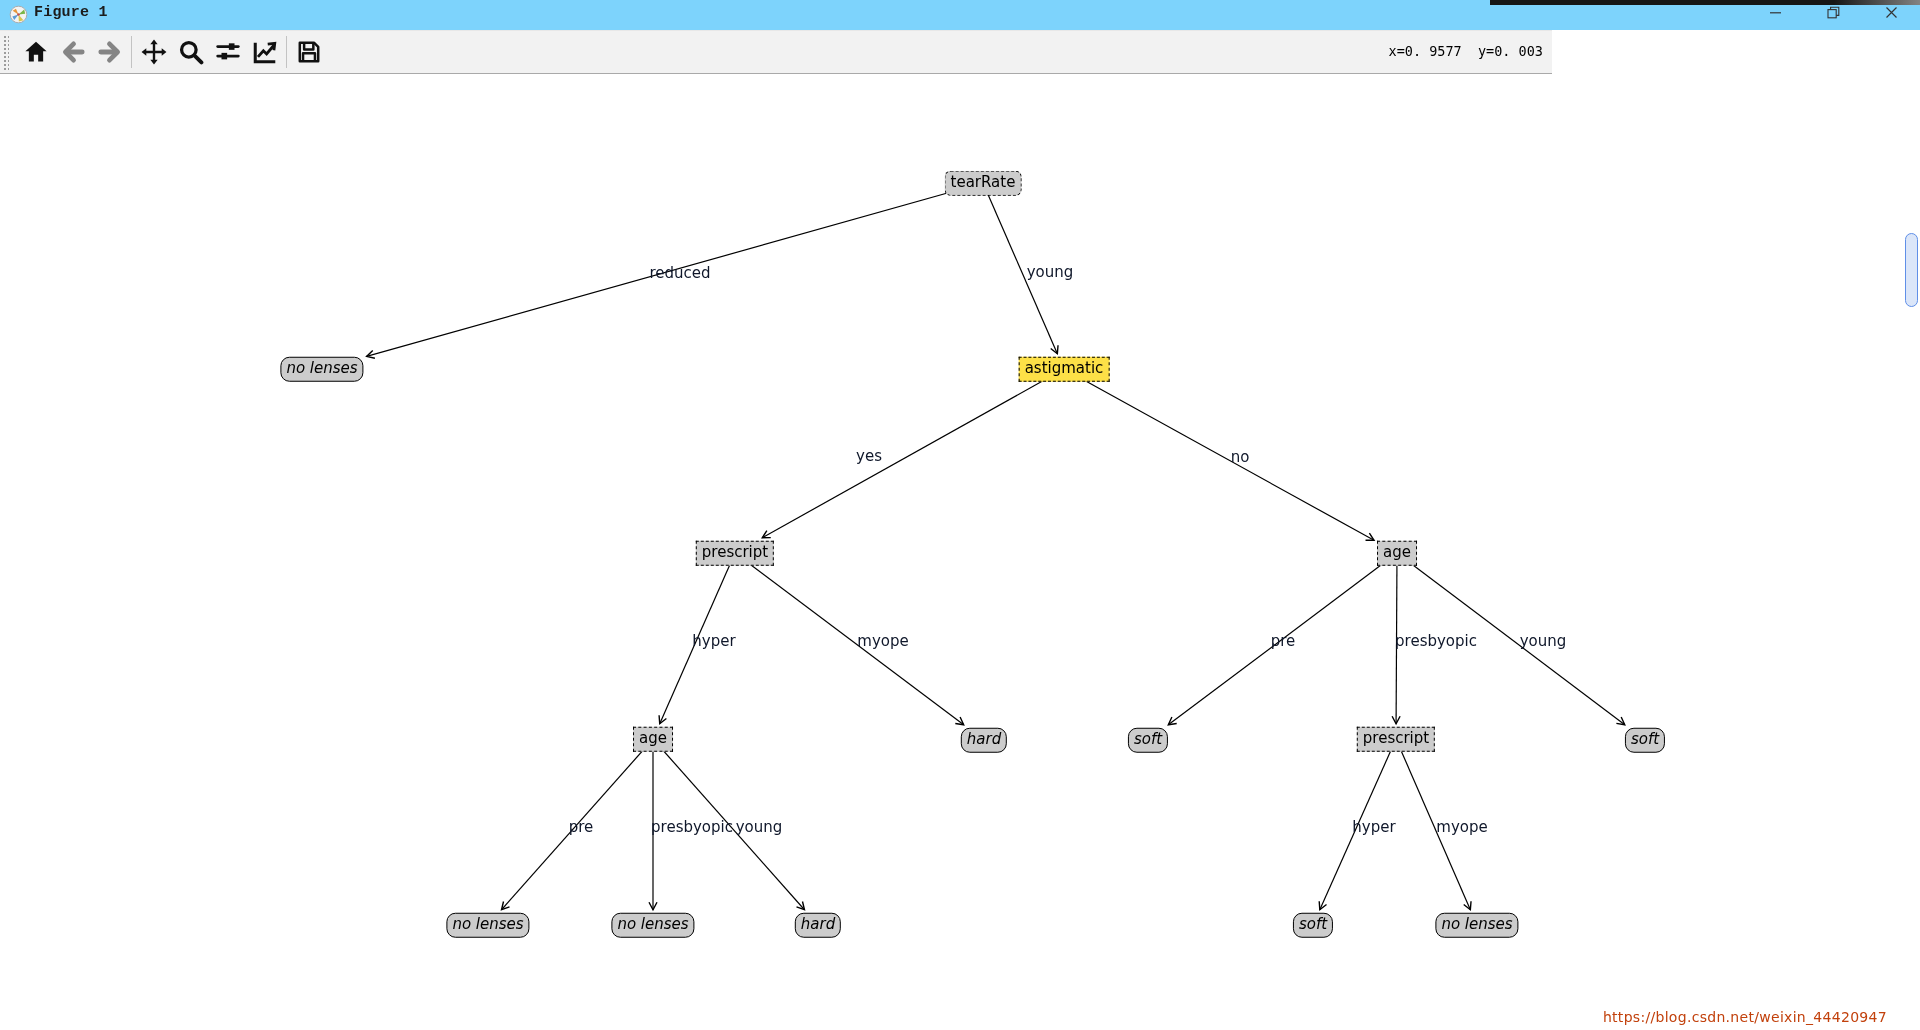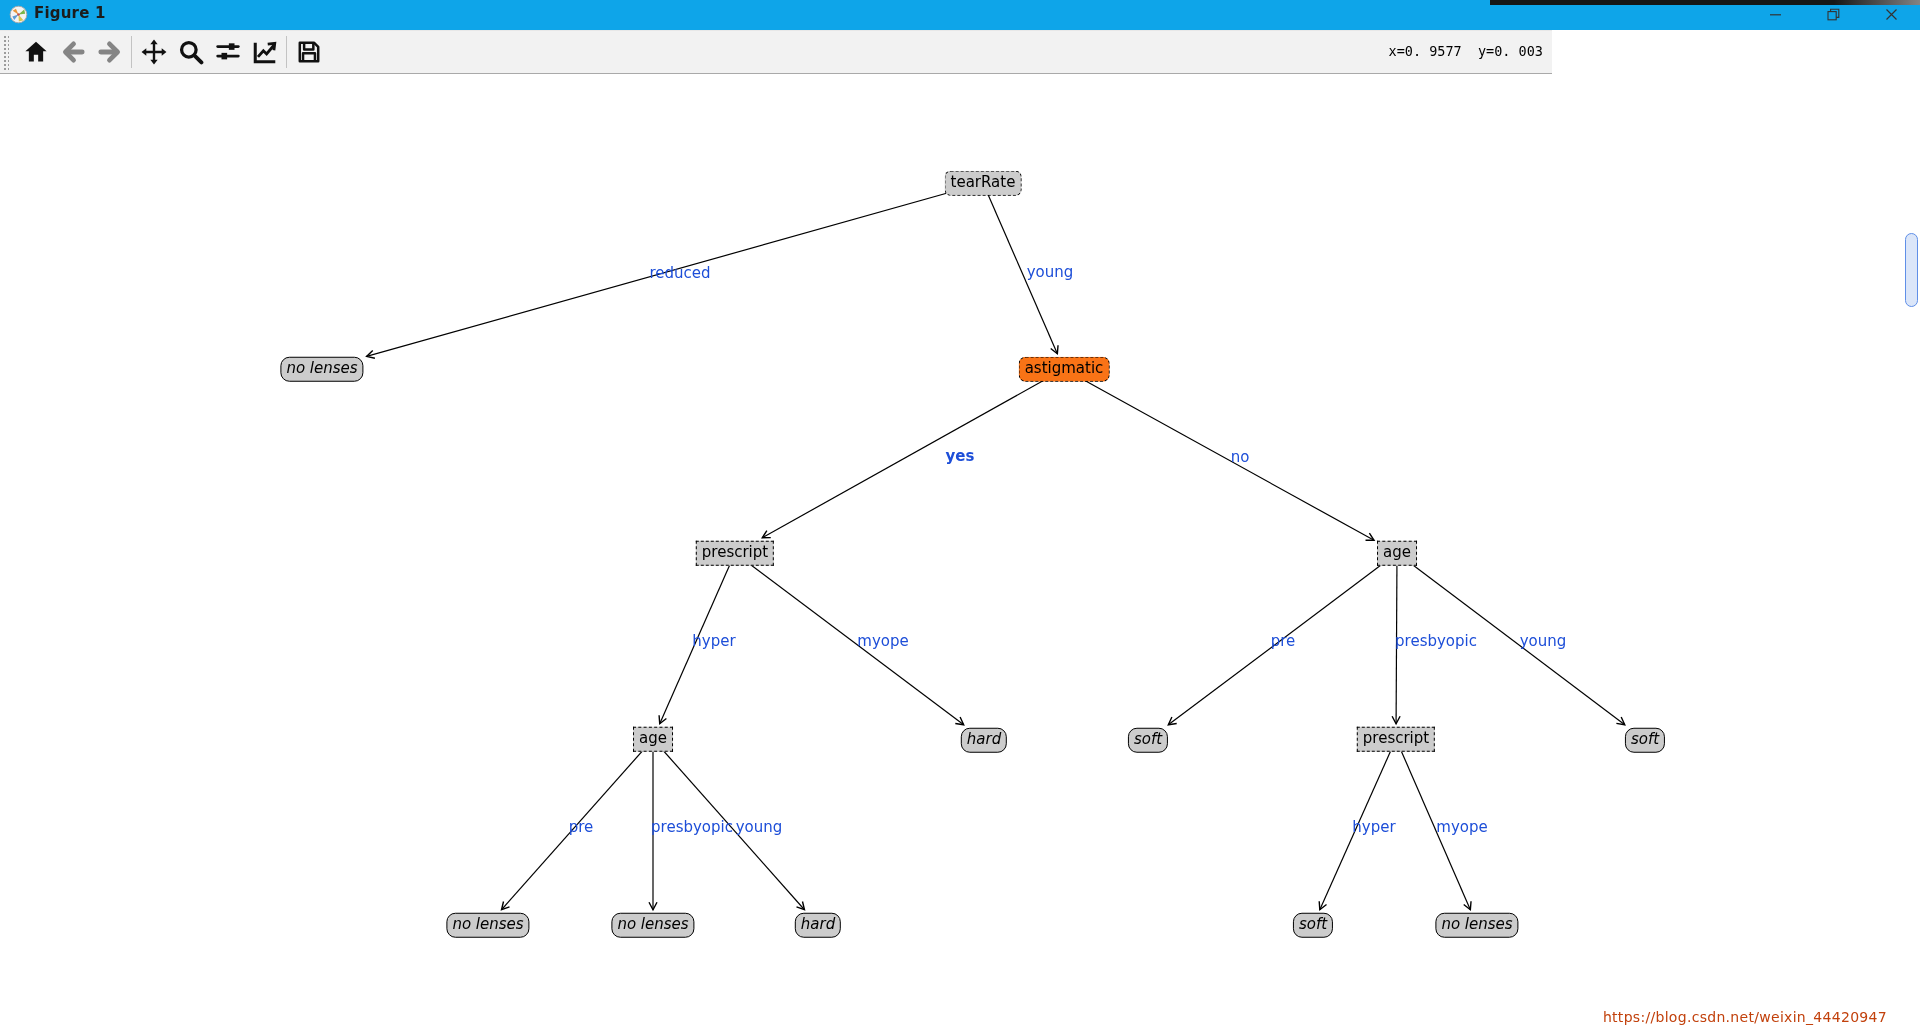"Figure 1" .titlebar { background: #0ea5e9 -> #7dd3fc; font-family: none -> Liberation Mono, monospace }
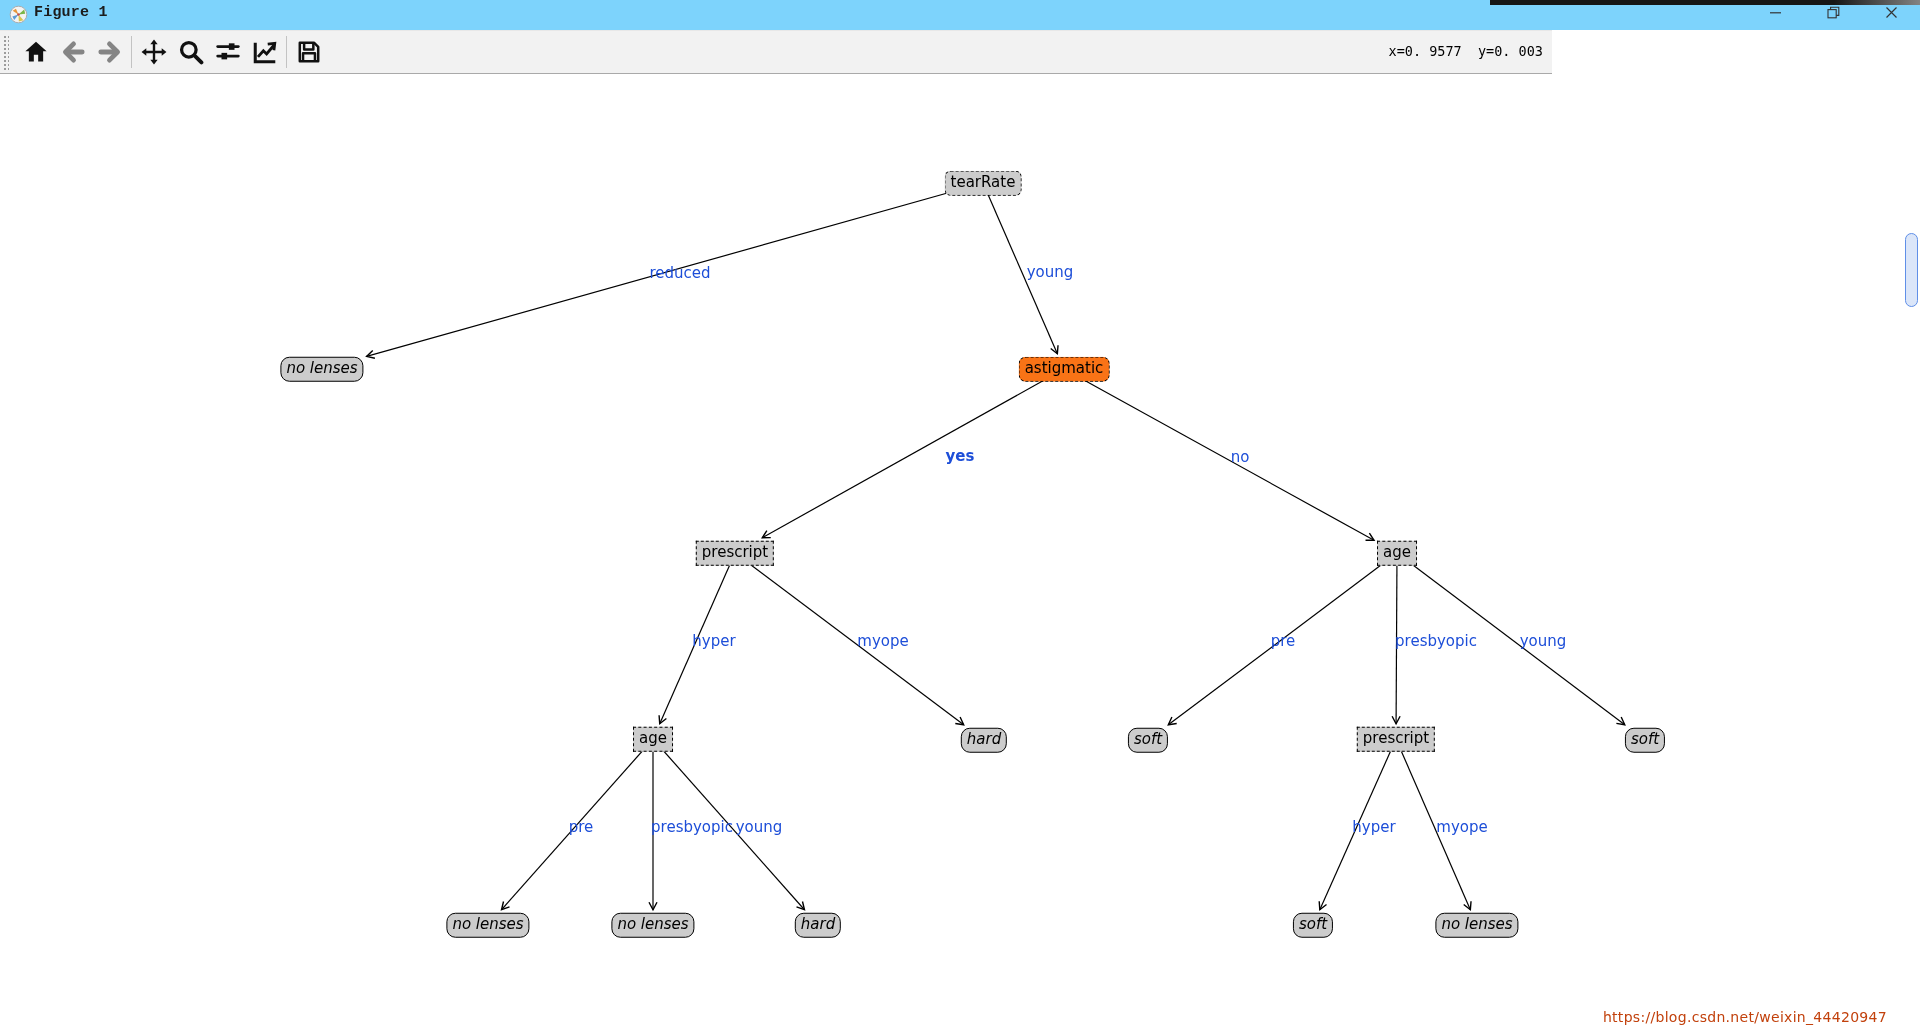"reduced" .elabel { color: #1d4ed8 -> #0f172a }
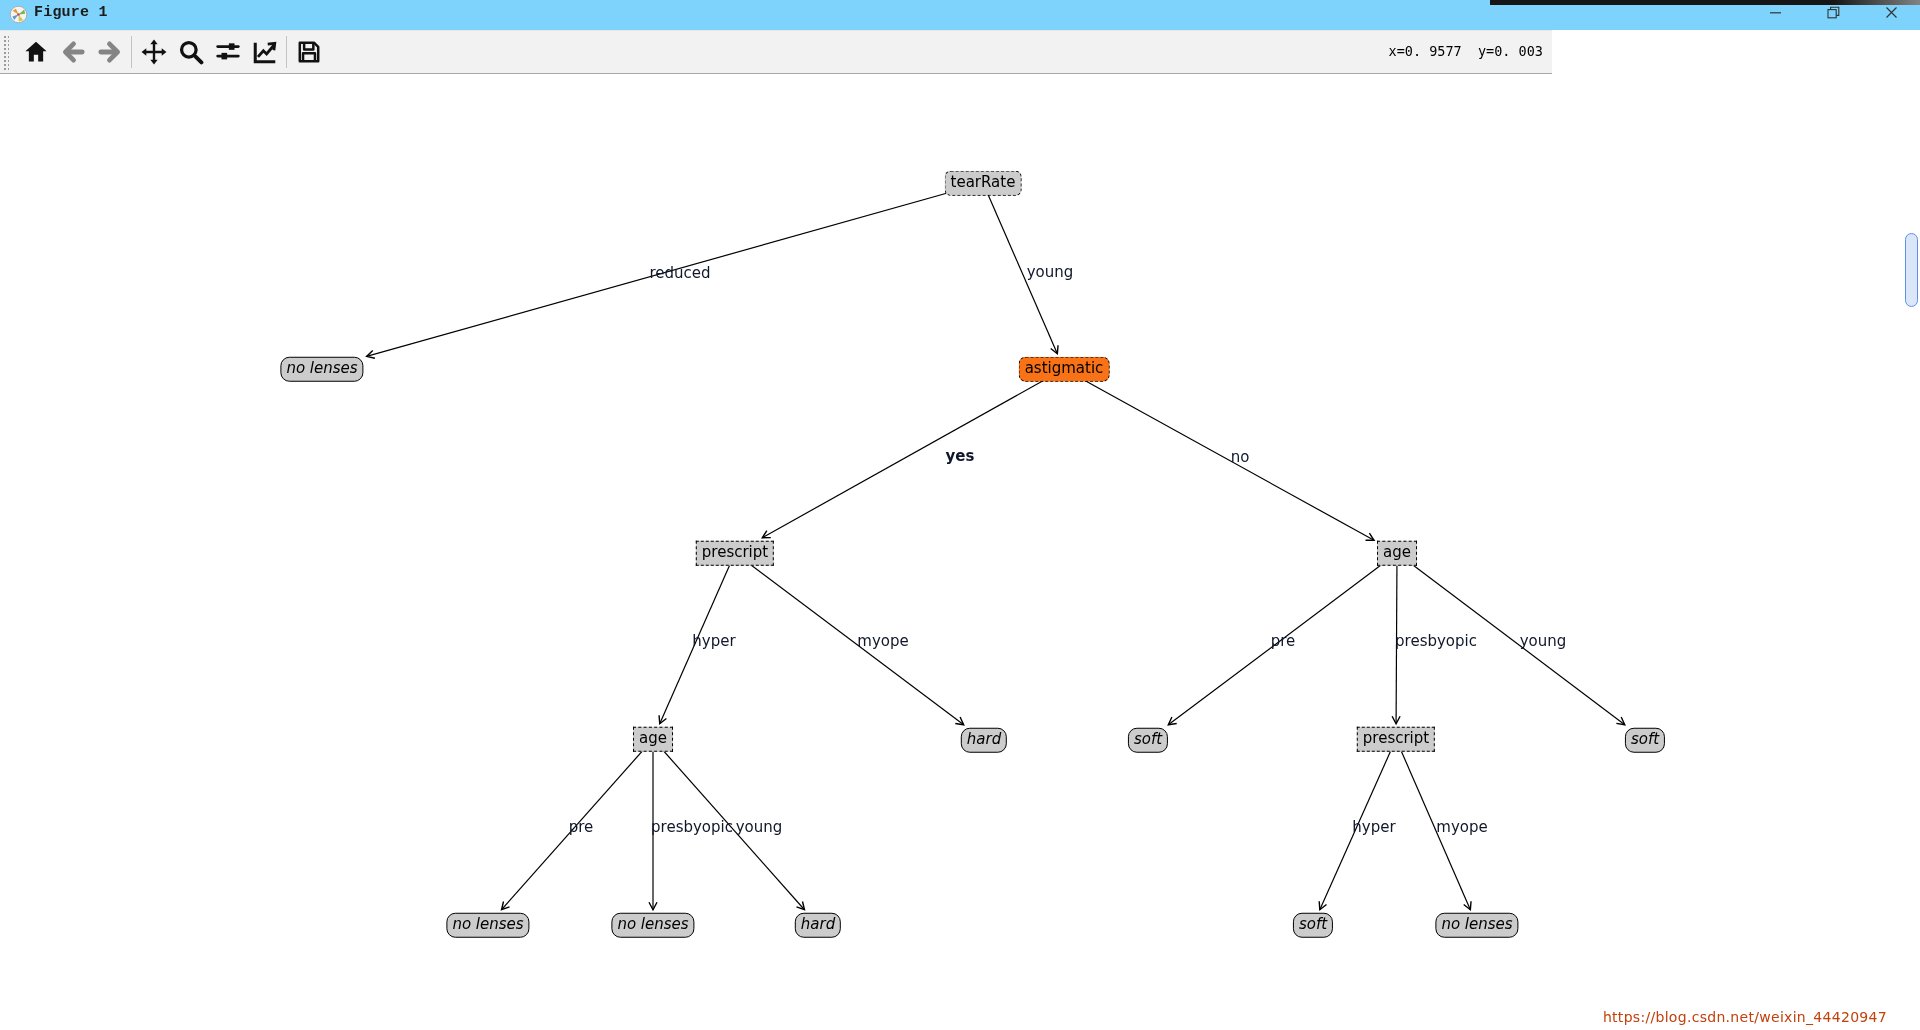"astigmatic" div.tnode { background: #f97316 -> #fde047; border-radius: 7px -> none }
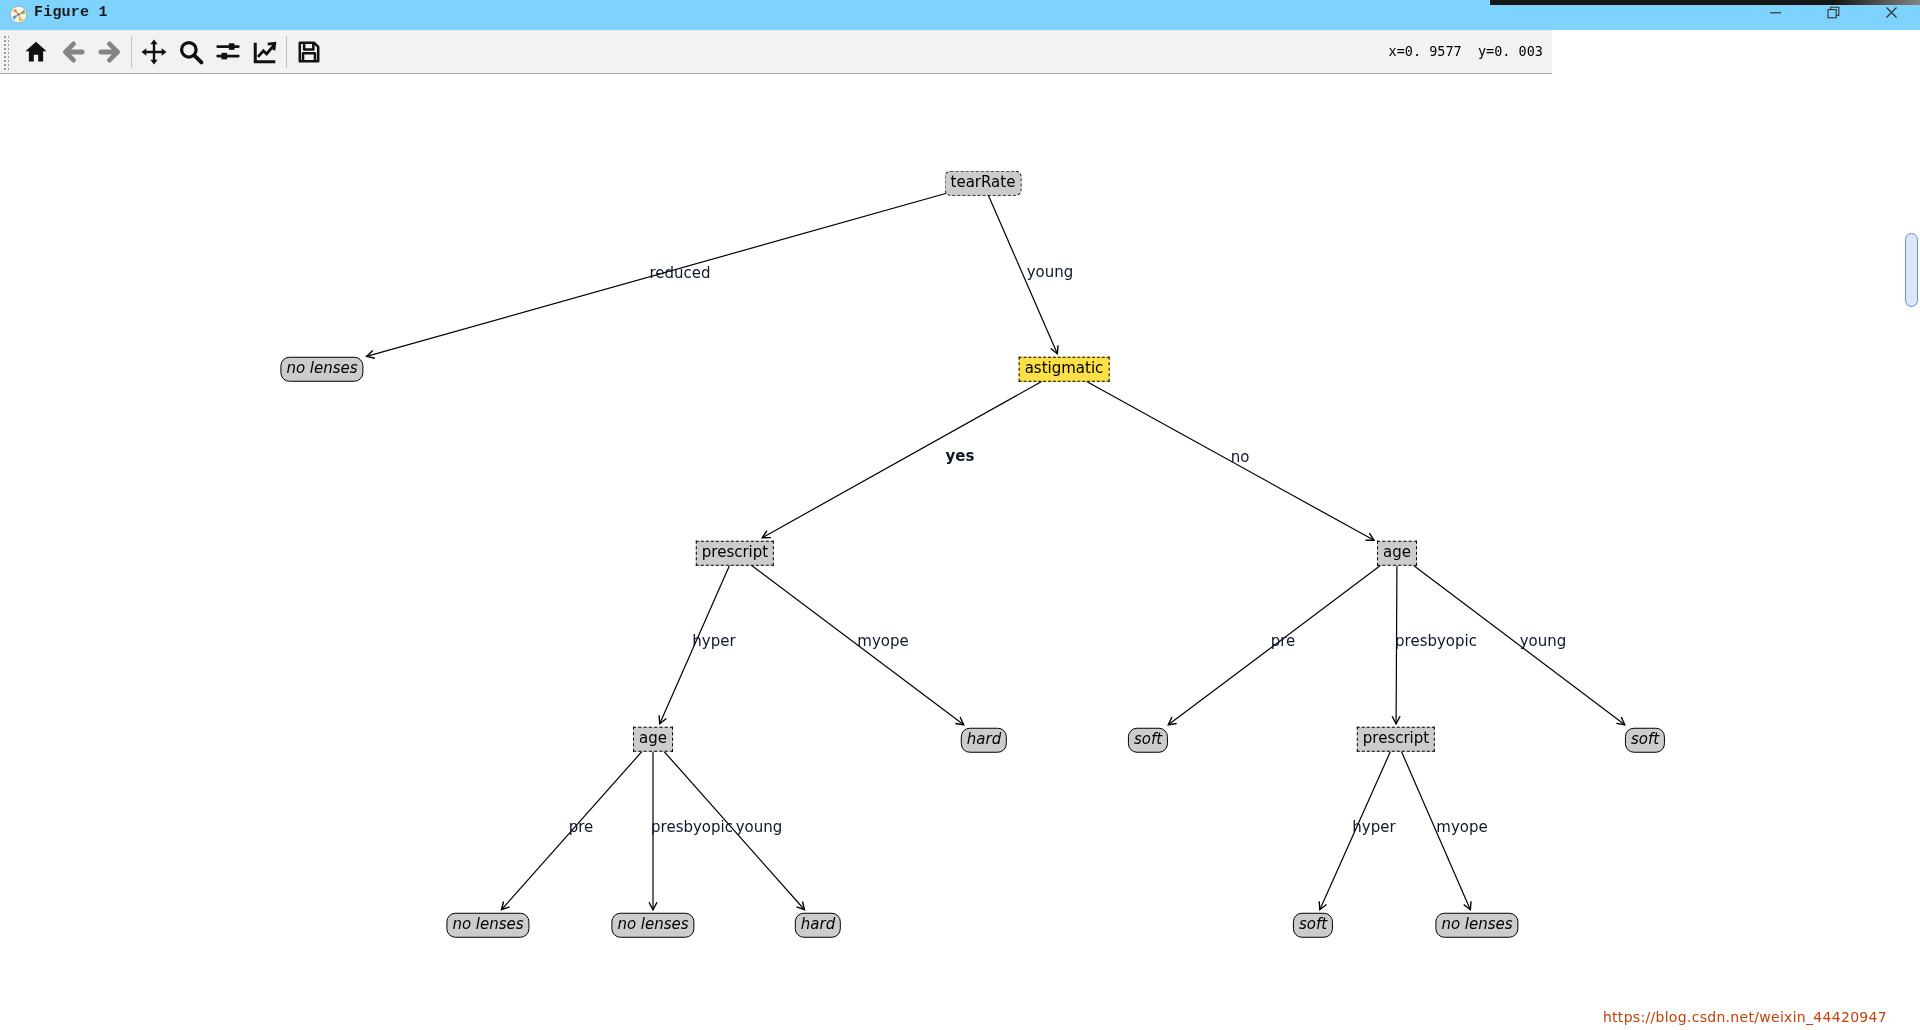"yes" div.elabel { font-weight: bold -> none; left: 960px -> 869px }
